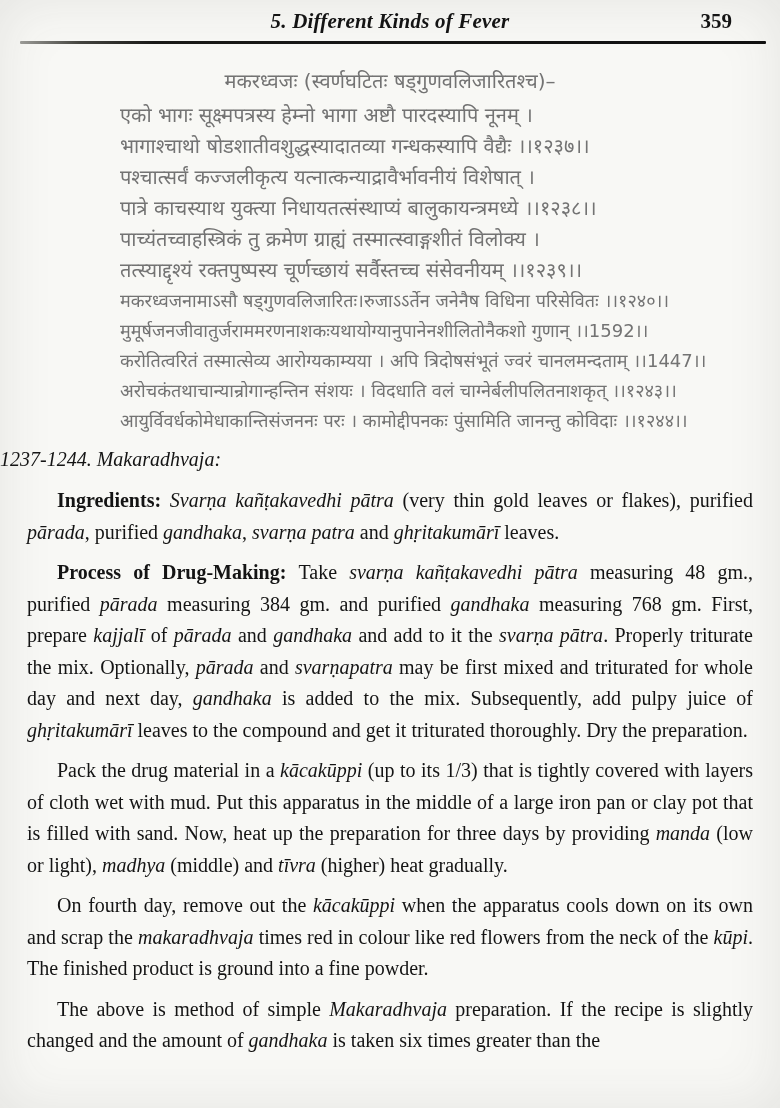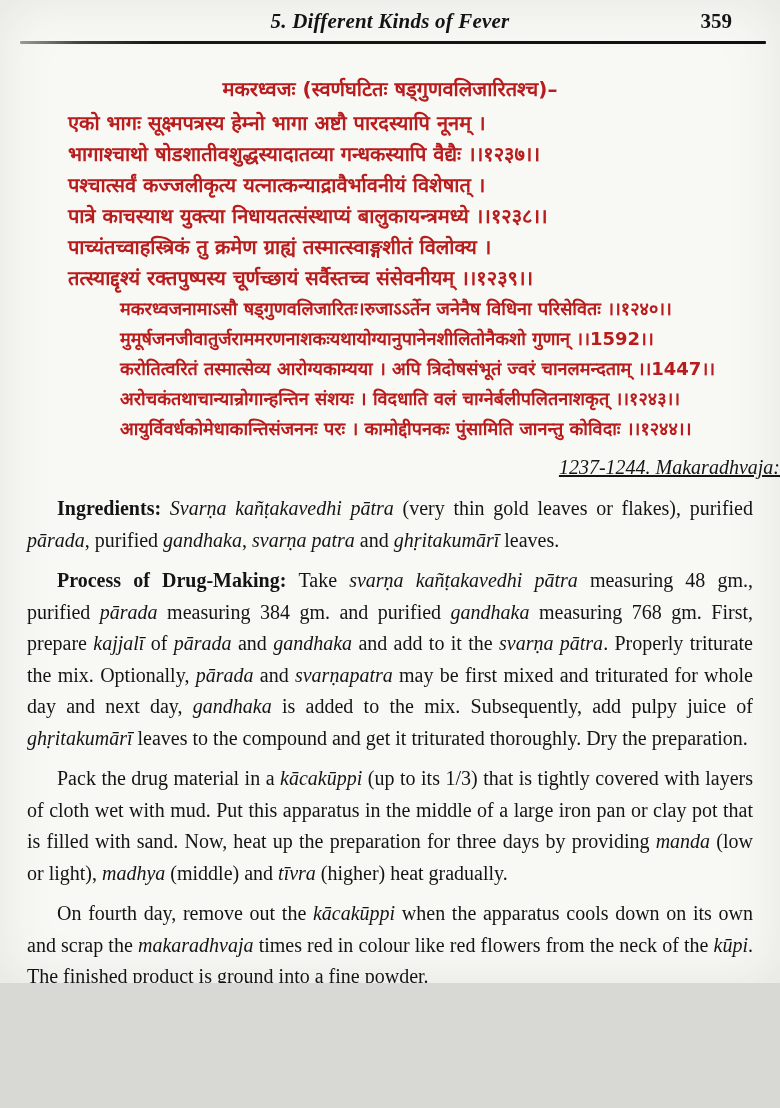"5. Different Kinds of Fever" .page { height: 983px -> 1108px }
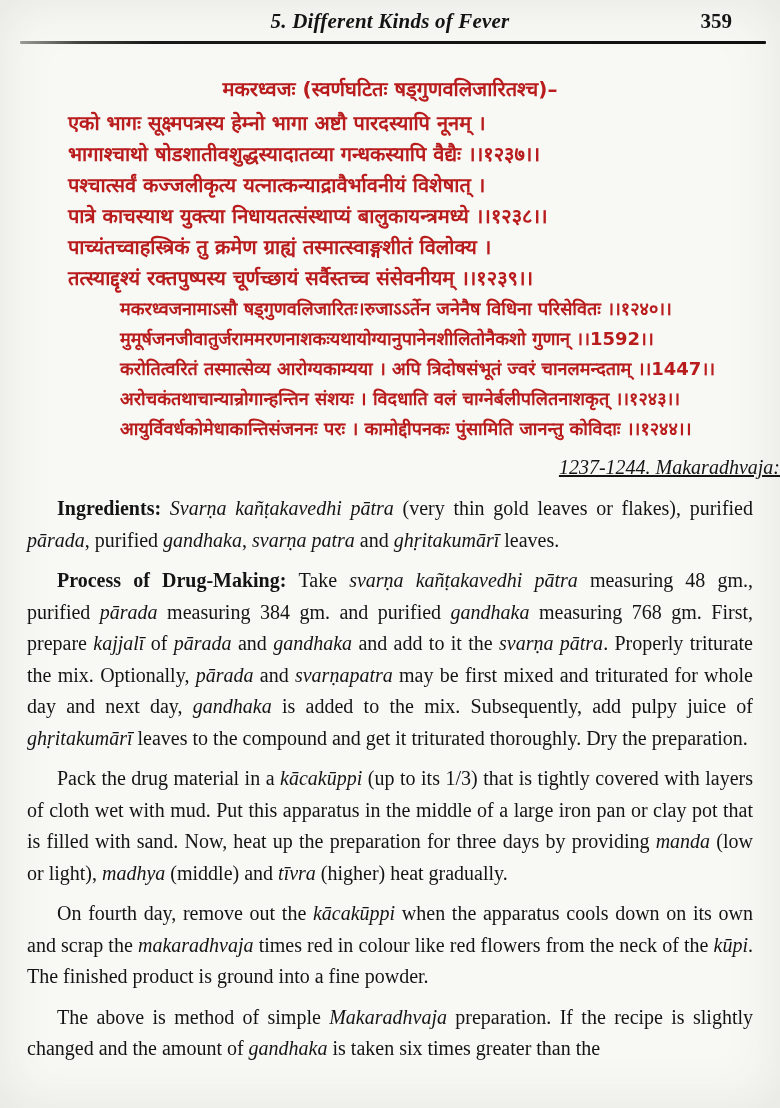"मकरध्वजः (स्वर्णघटितः" .verses { color: #b91c1c -> #737373; font-weight: bold -> normal; margin-top: 30px -> 22px }
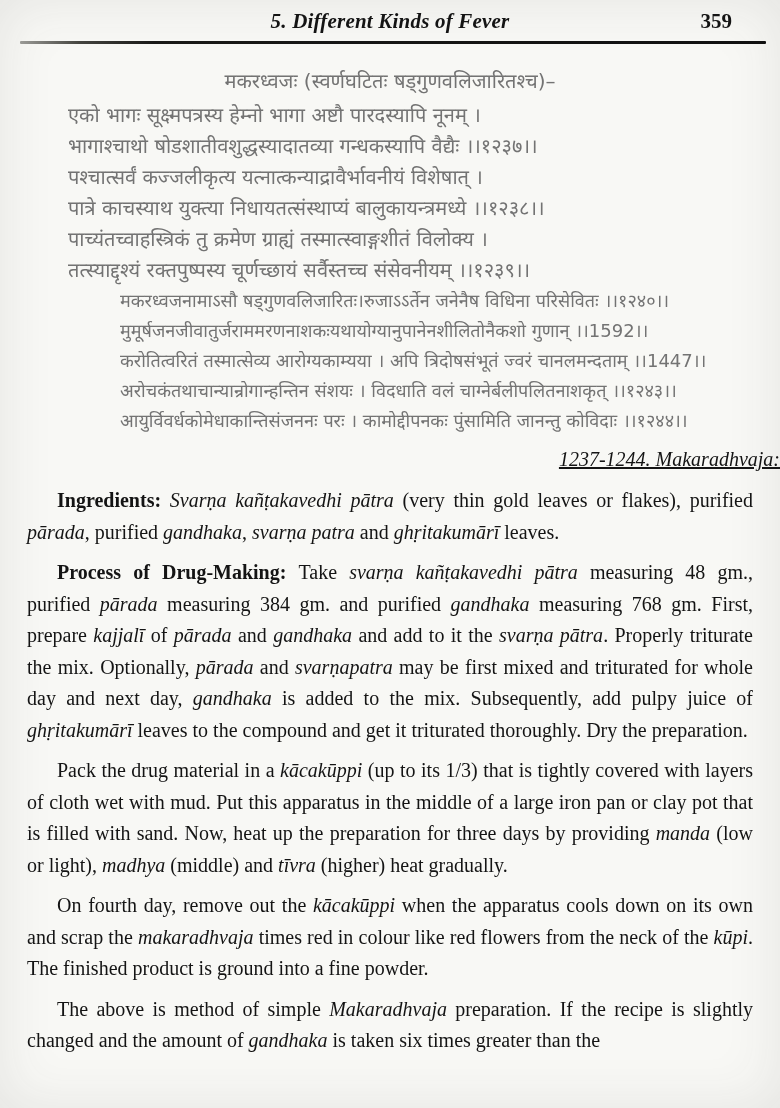"एको भागः सूक्ष्मपत्रस्य हेम्नो भागा" .verse-line { padding-left: 68px -> 120px }
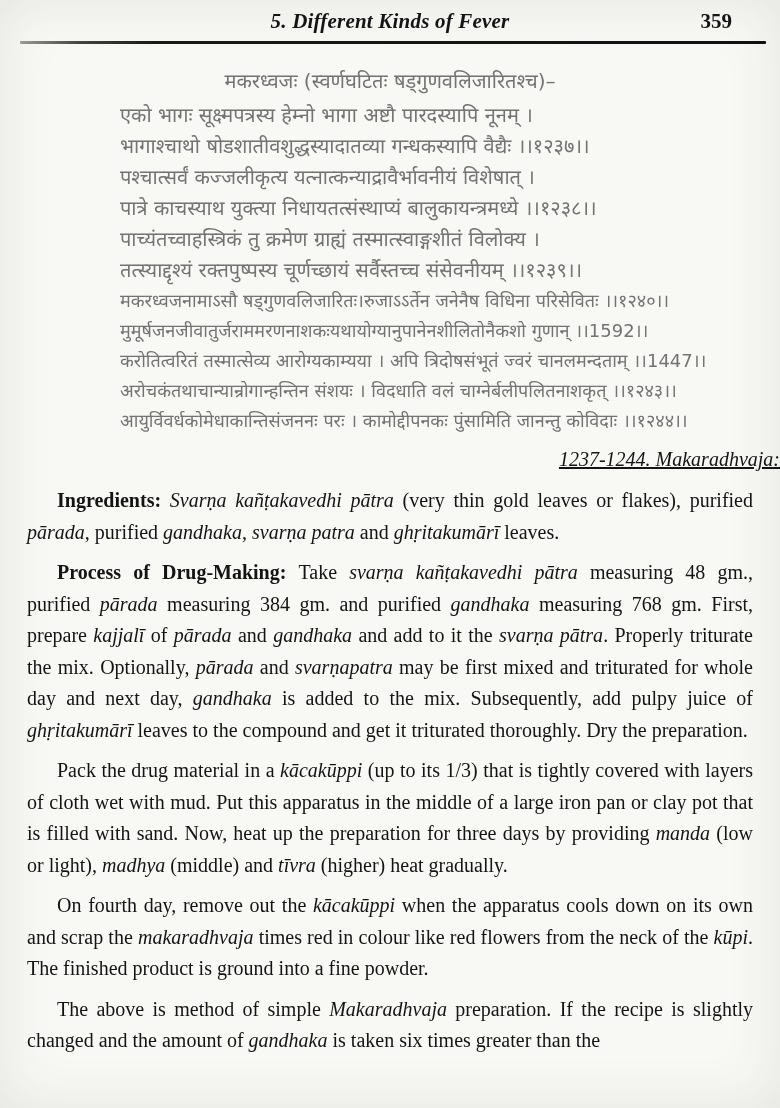"1237-1244. Makaradhvaja:" .section-heading { text-align: right -> left; text-decoration: underline -> none }
